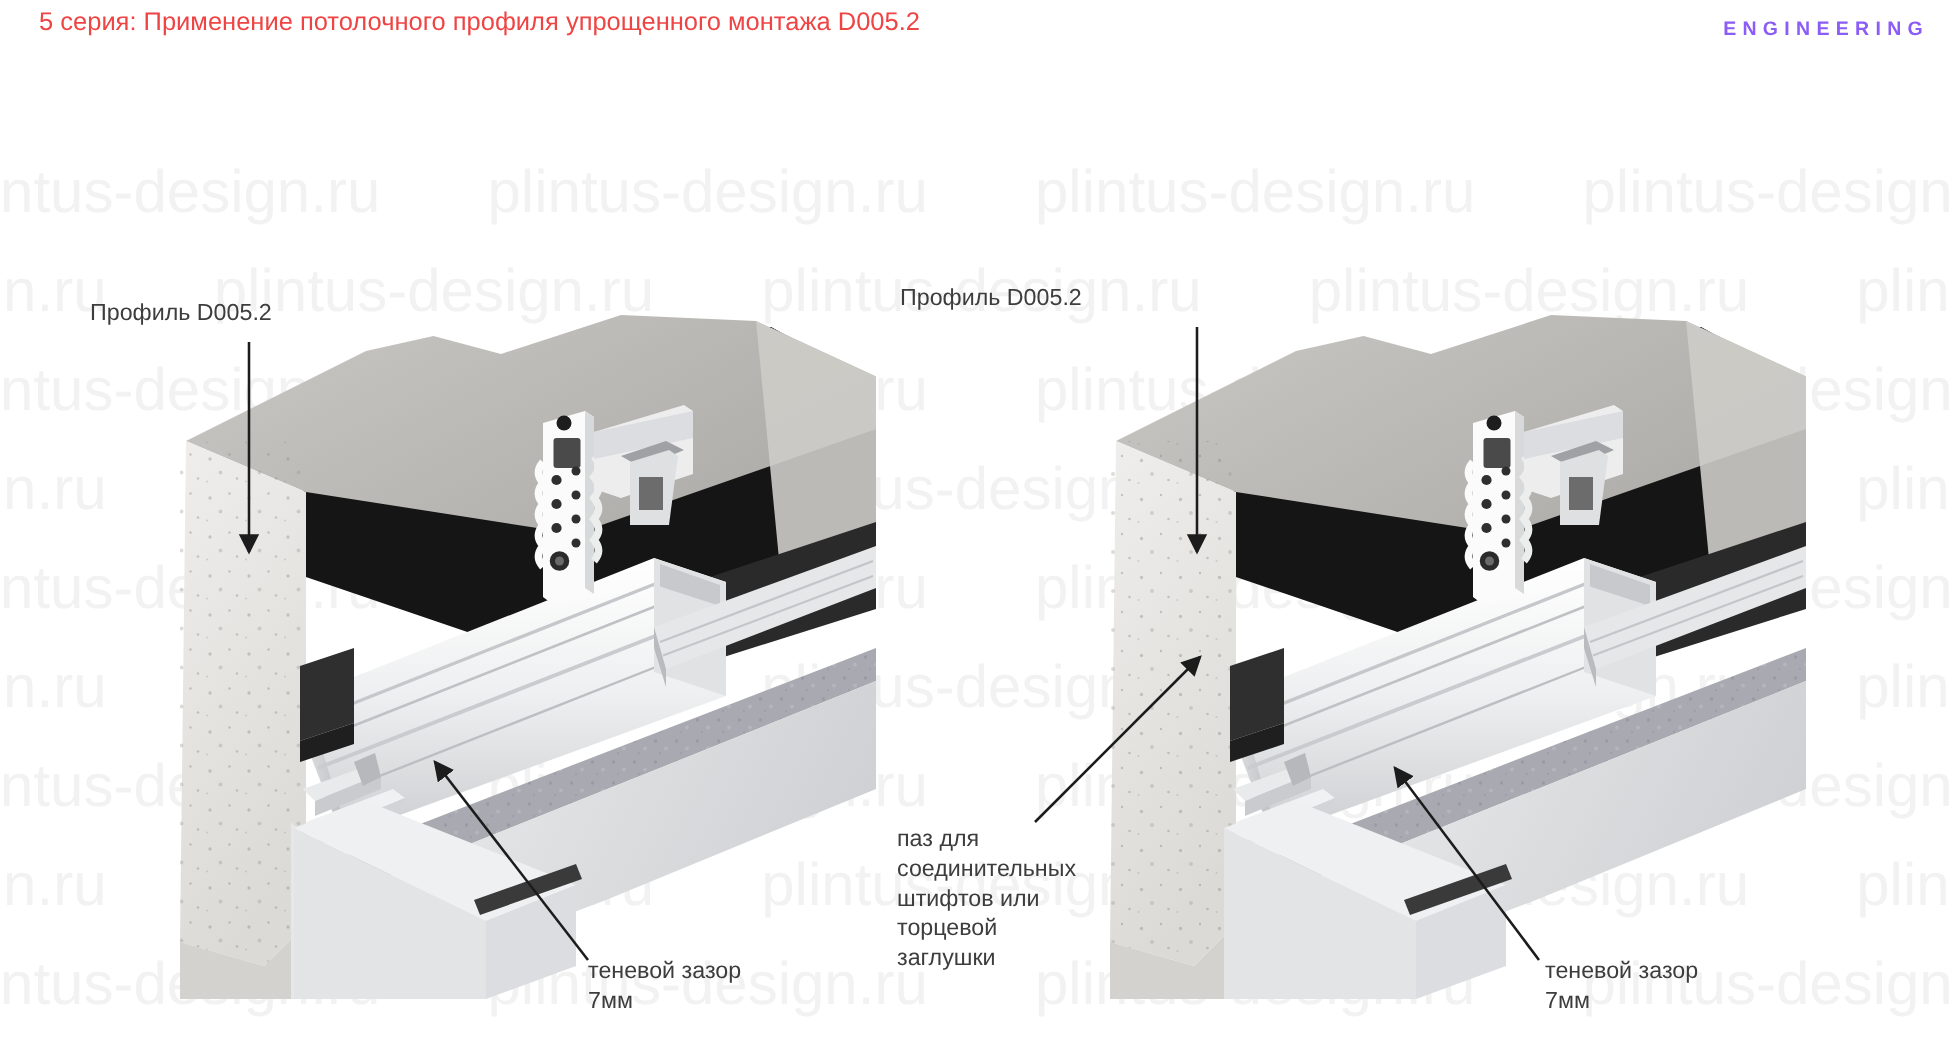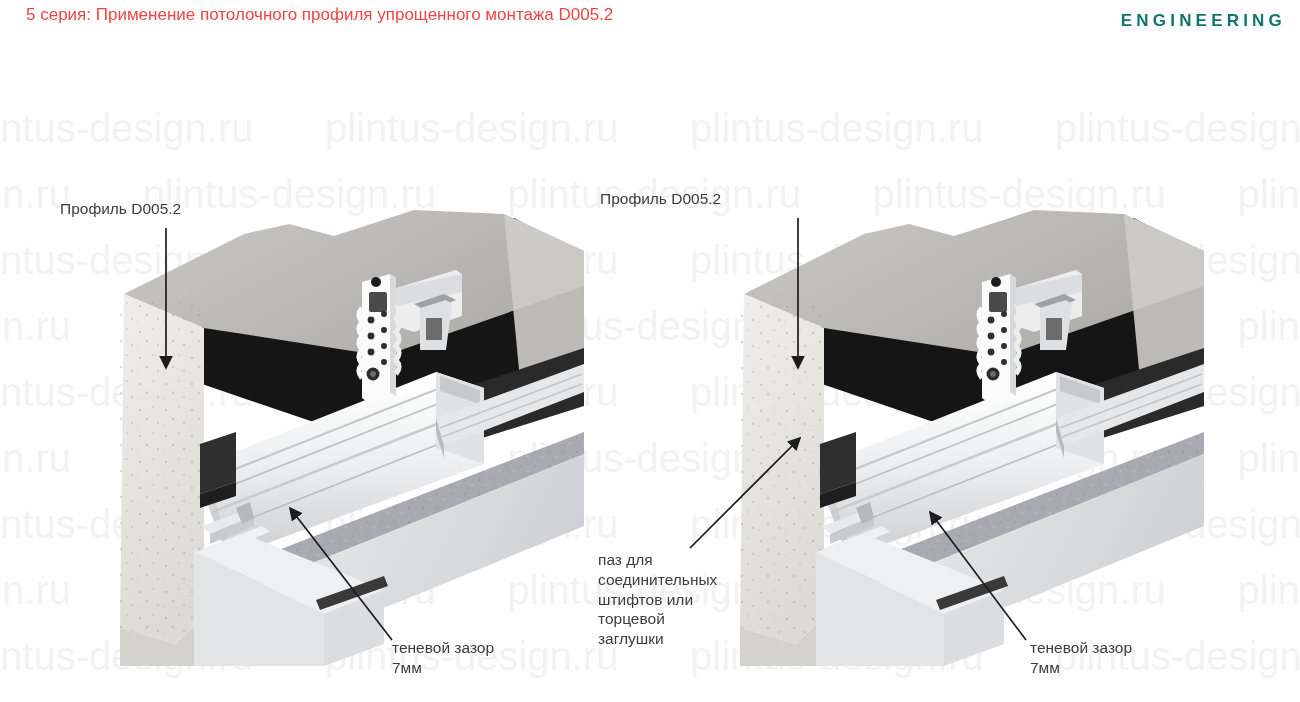"ENGINEERING" .logo-sub { color: #0f766e -> #8b5cf6; font-size: 17px -> 13px }
